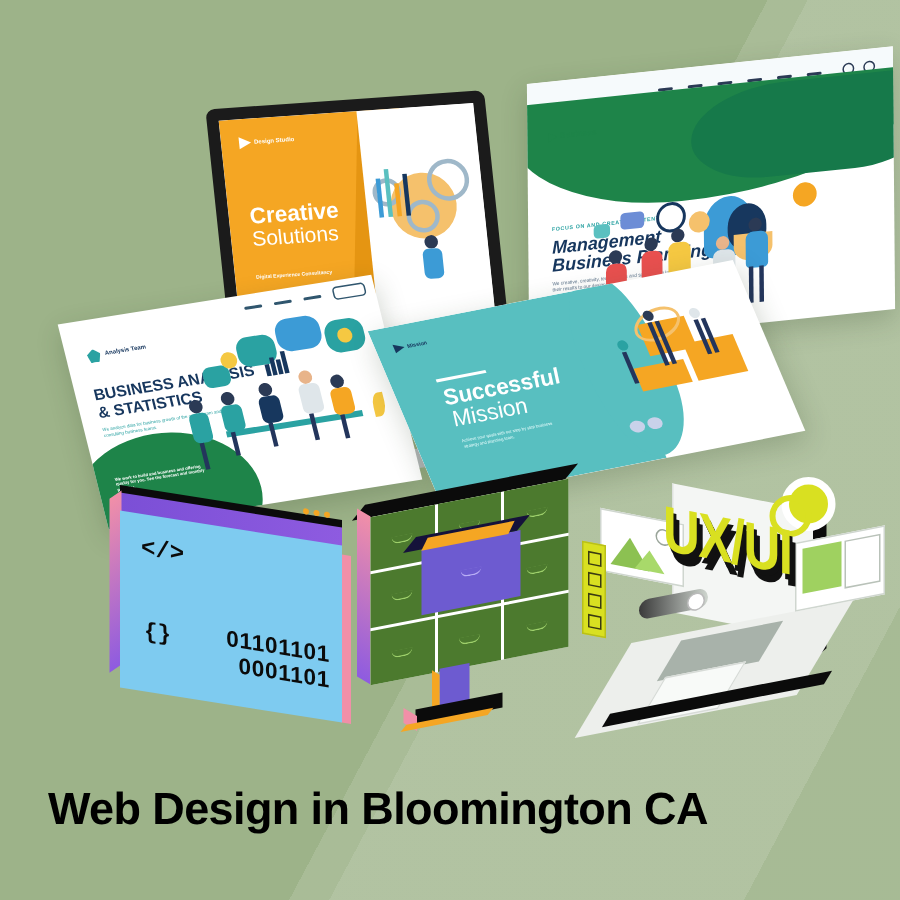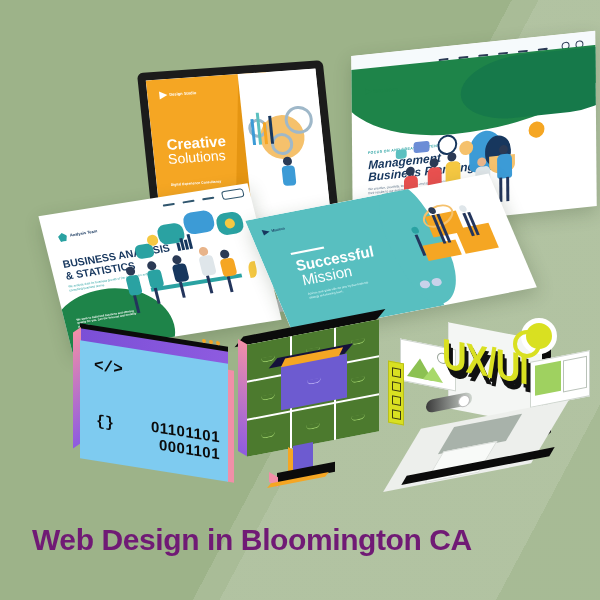"Web Design in Bloomington CA" #title { color: #701a75 -> #000000 }
